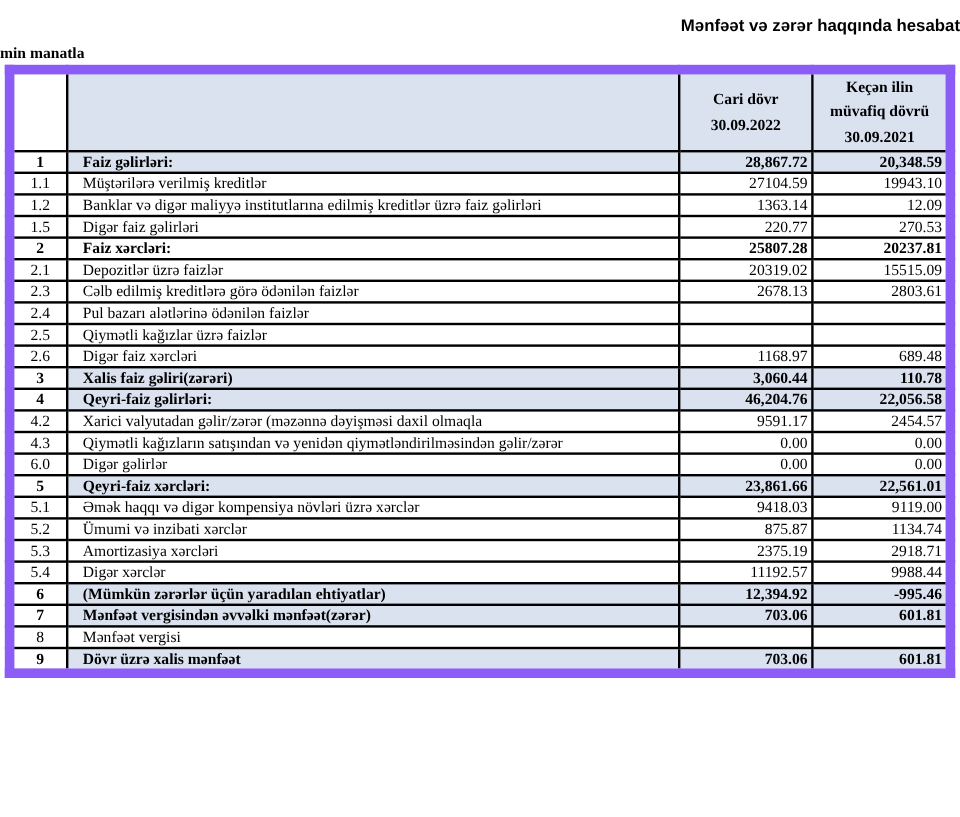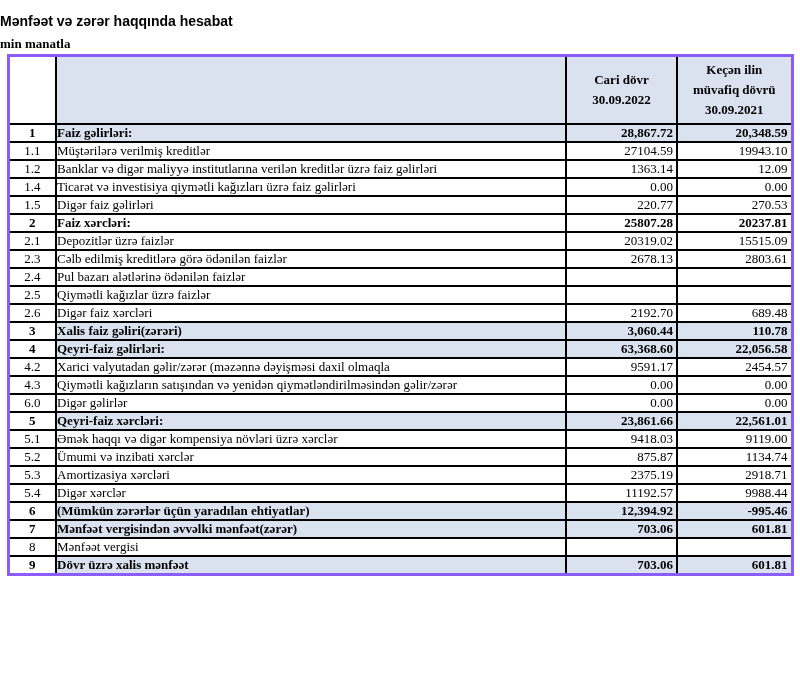"Mənfəət və zərər haqqında hesabat" .title { text-align: left -> right }
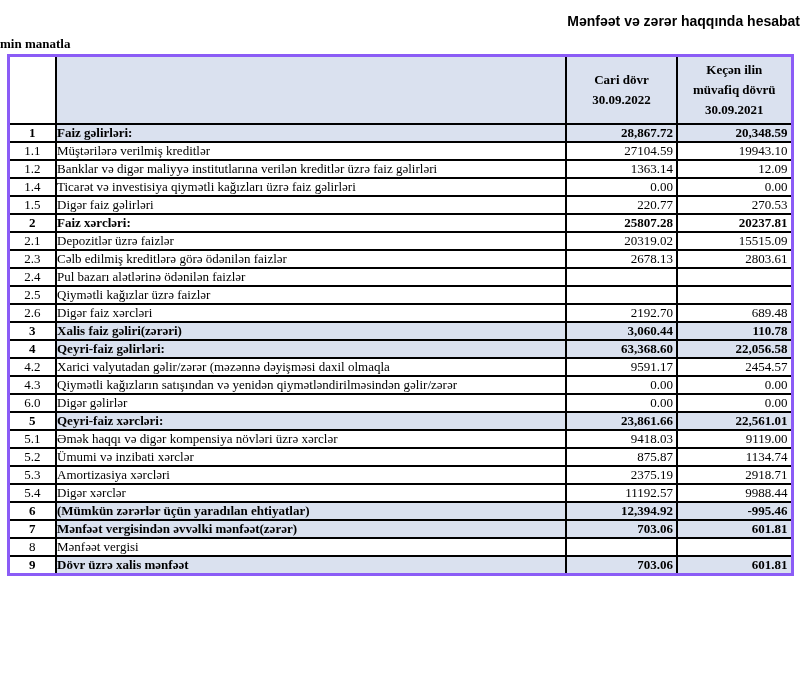"Cari dövr" table { border: 3px solid #8b5cf6 -> 8px solid #8b5cf6 }
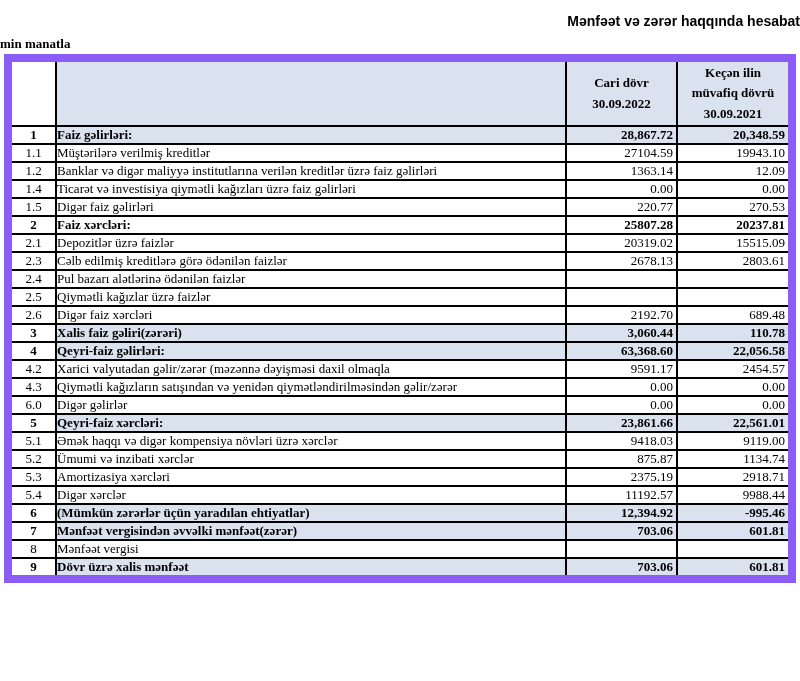"Faiz gəlirləri:" td.c-label { padding: 0 2px 0 0 -> 0 2px 0 12px }
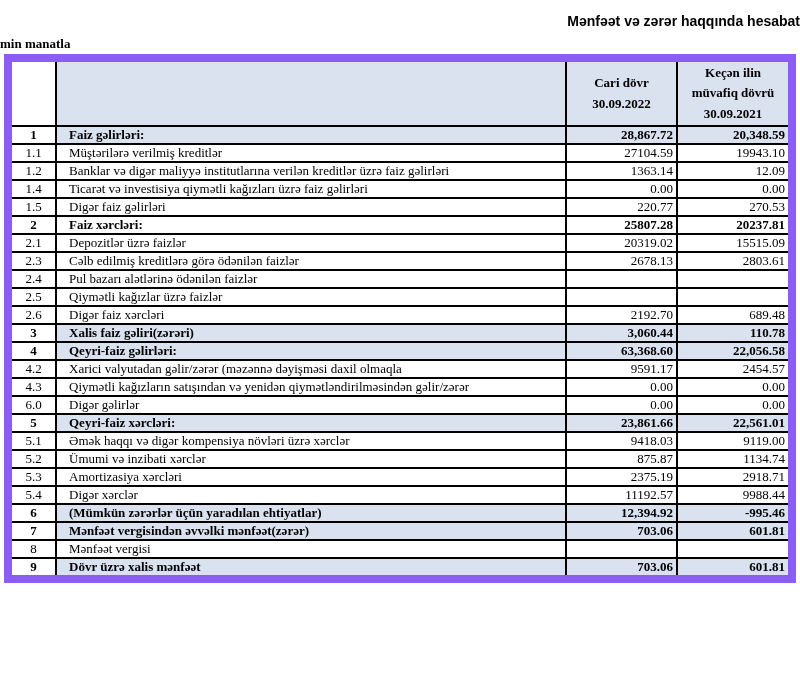"Banklar və digər maliyyə institutlarına" td.c-label { text: verilən -> edilmiş }
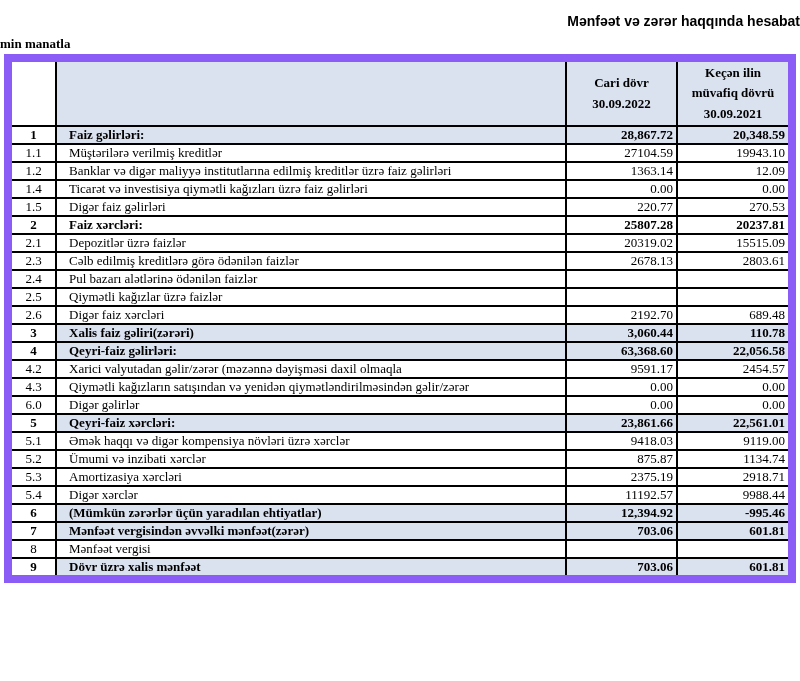"1.4" tr { html: <tr> <td>1.4</td> <td>Ticarət və investisiya qiymətli kağızları üzrə faiz gəlirləri</td> <td>0.00</td> <td>0.00</td> </tr> -> none }
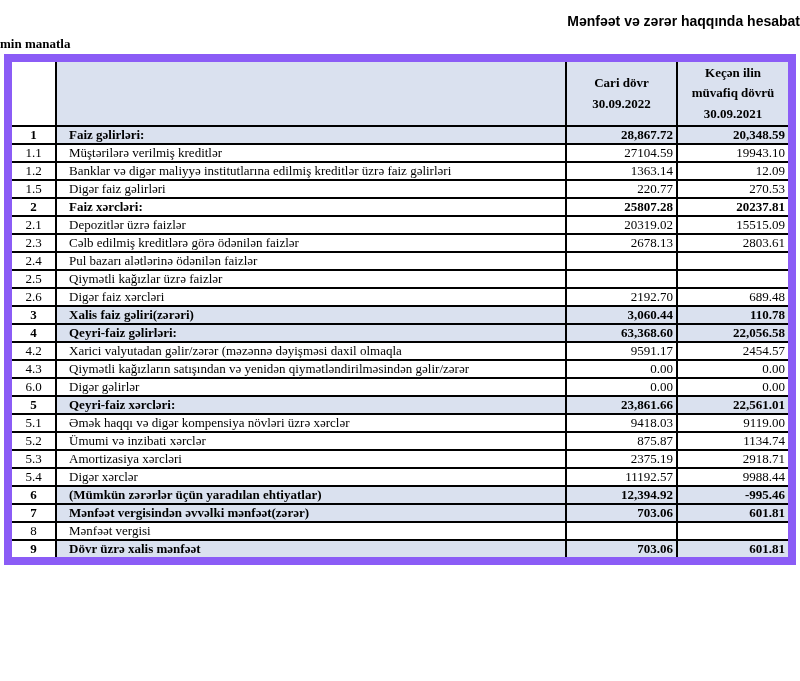"2192.70" td.c-val { text: 2192.70 -> 1168.97 }
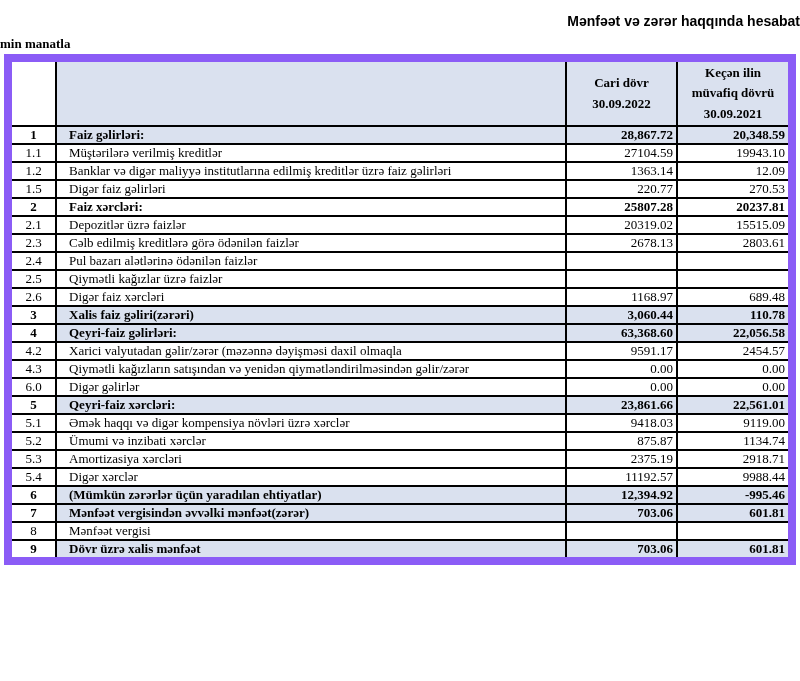"63,368.60" td.c-val { text: 63,368.60 -> 46,204.76 }
